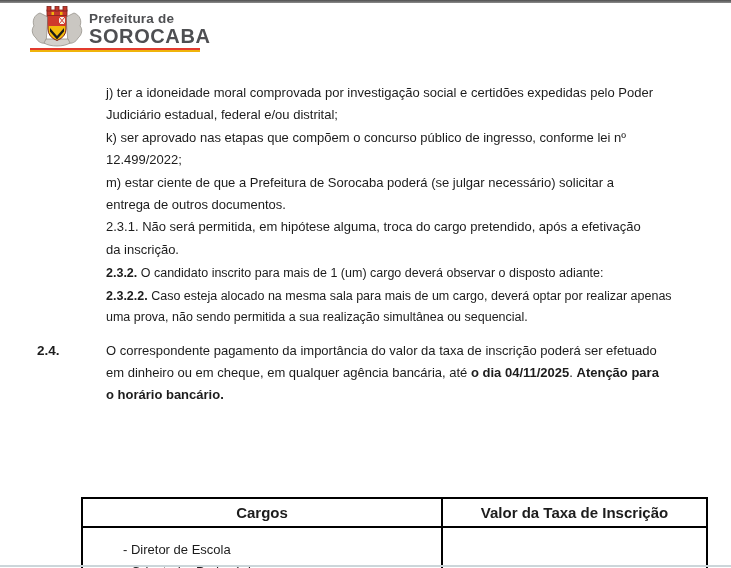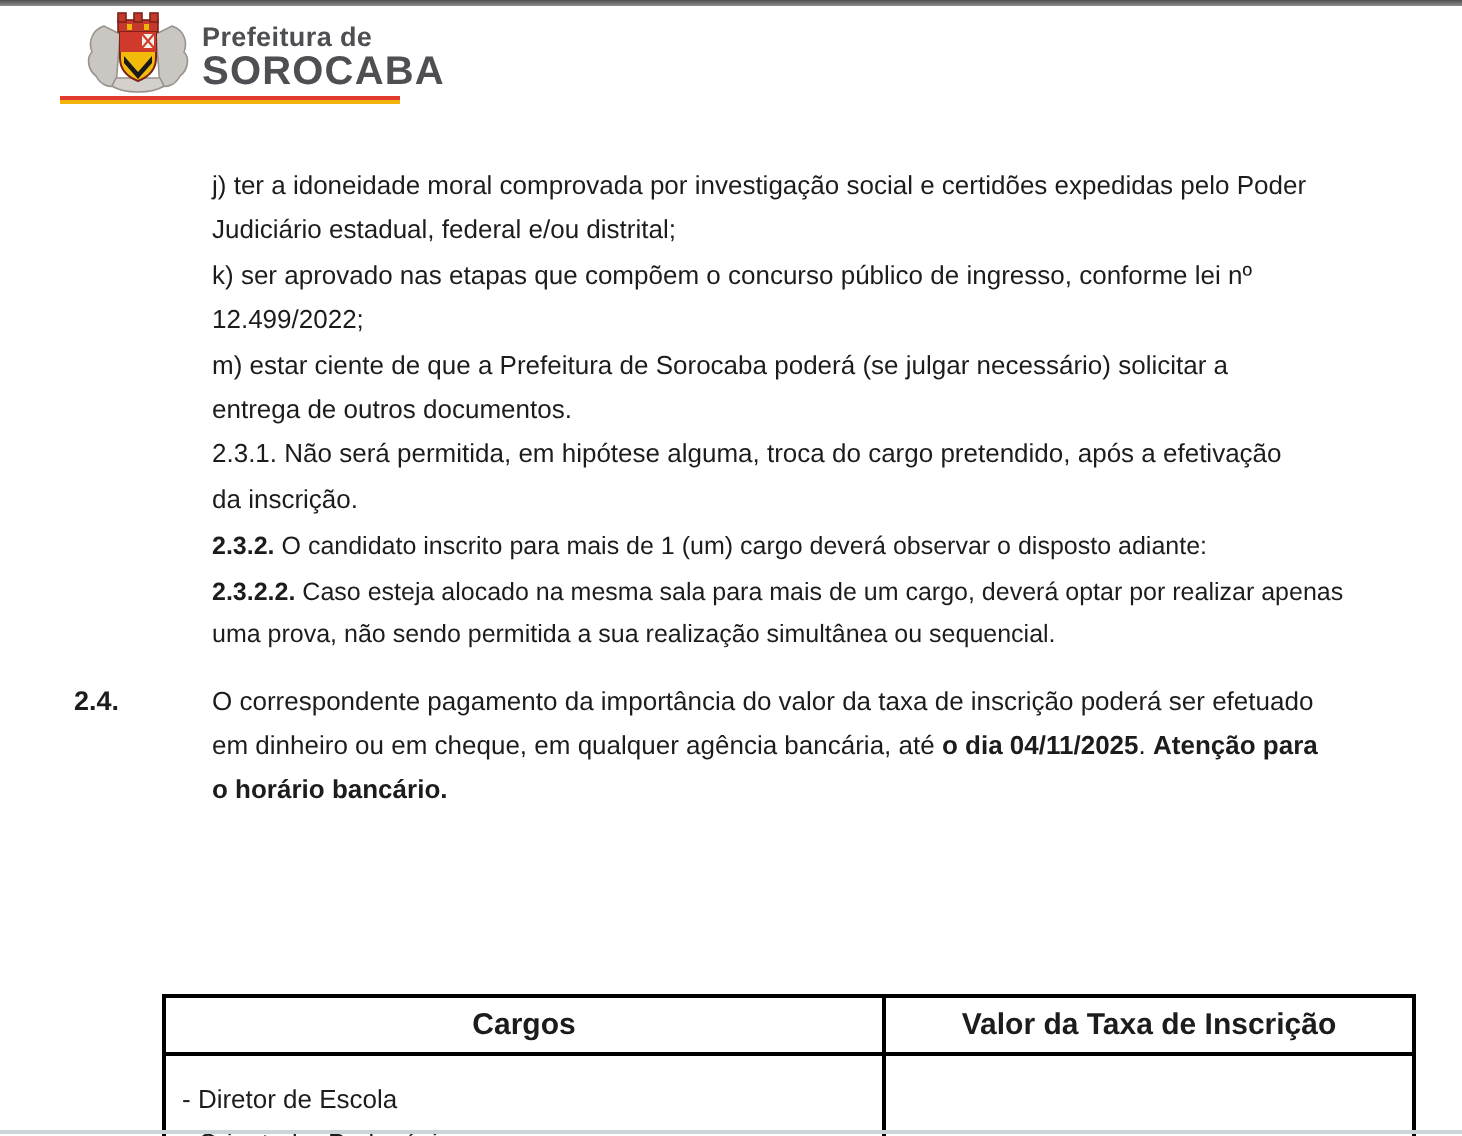"Prefeitura de" .logo { left: 42px -> 30px }
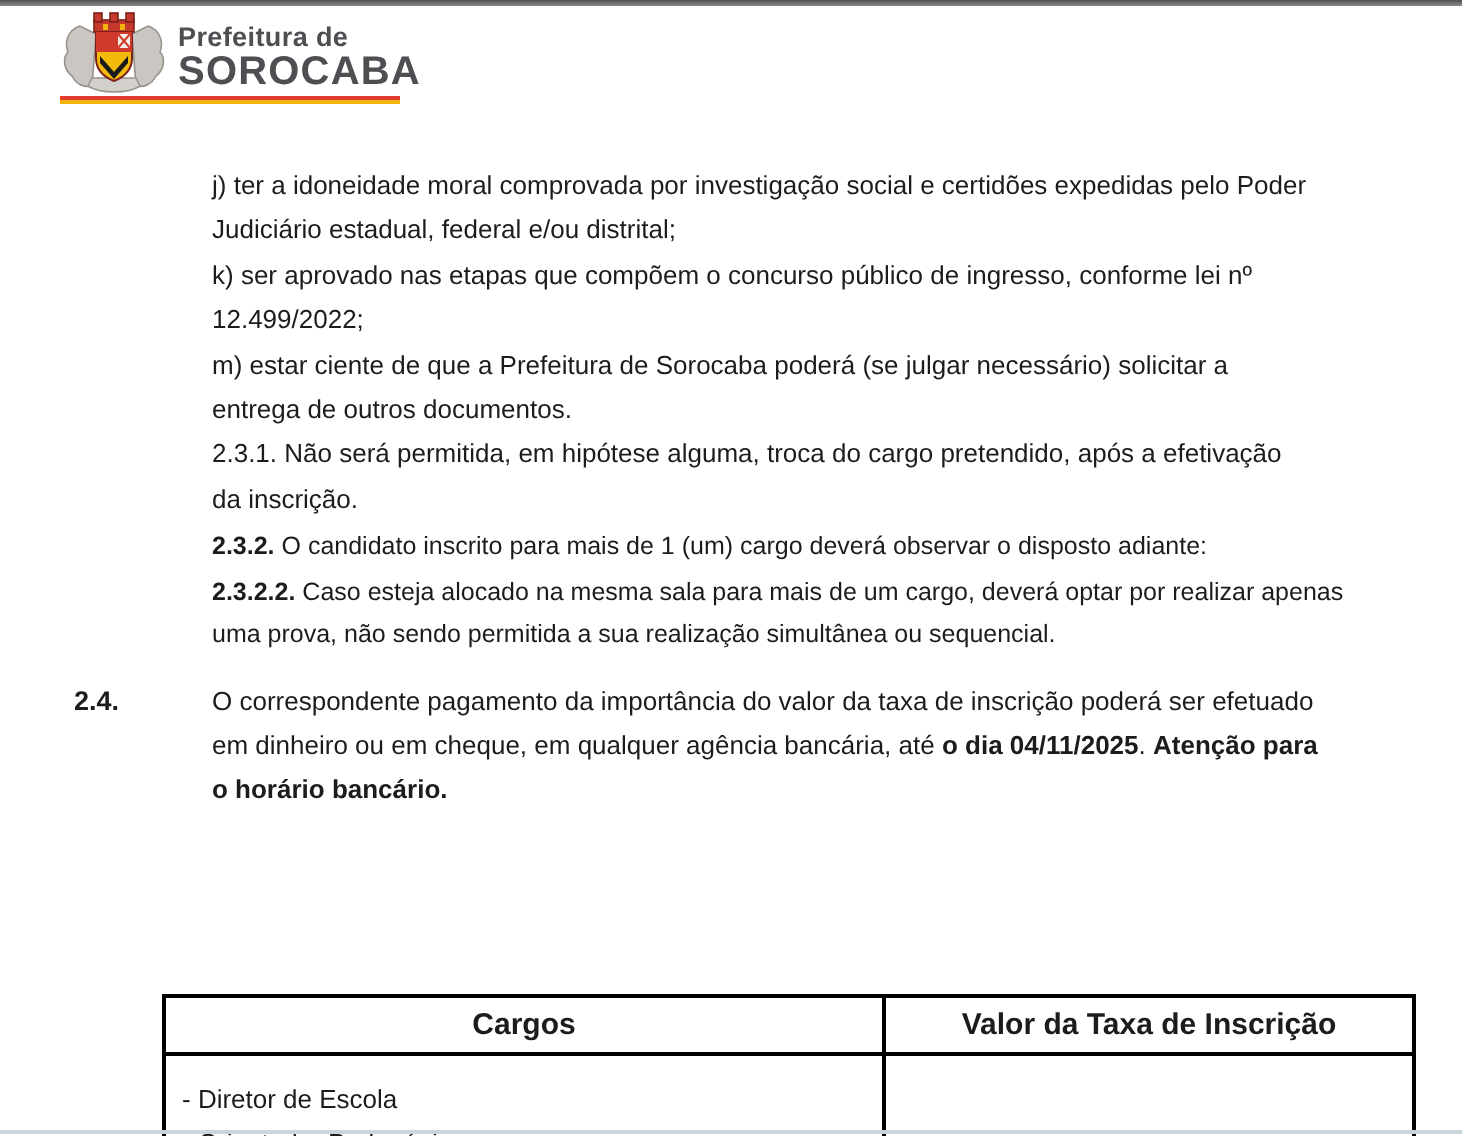"- Diretor de Escola" .cell-line { margin-left: none -> 32px }
